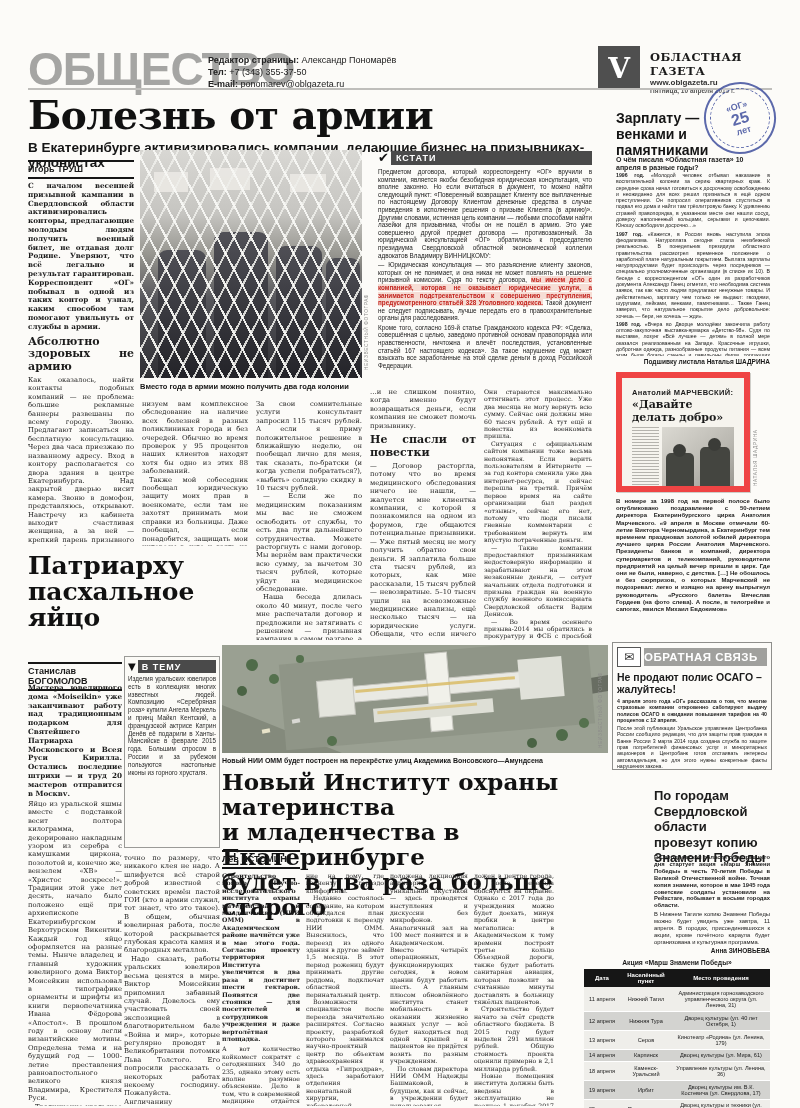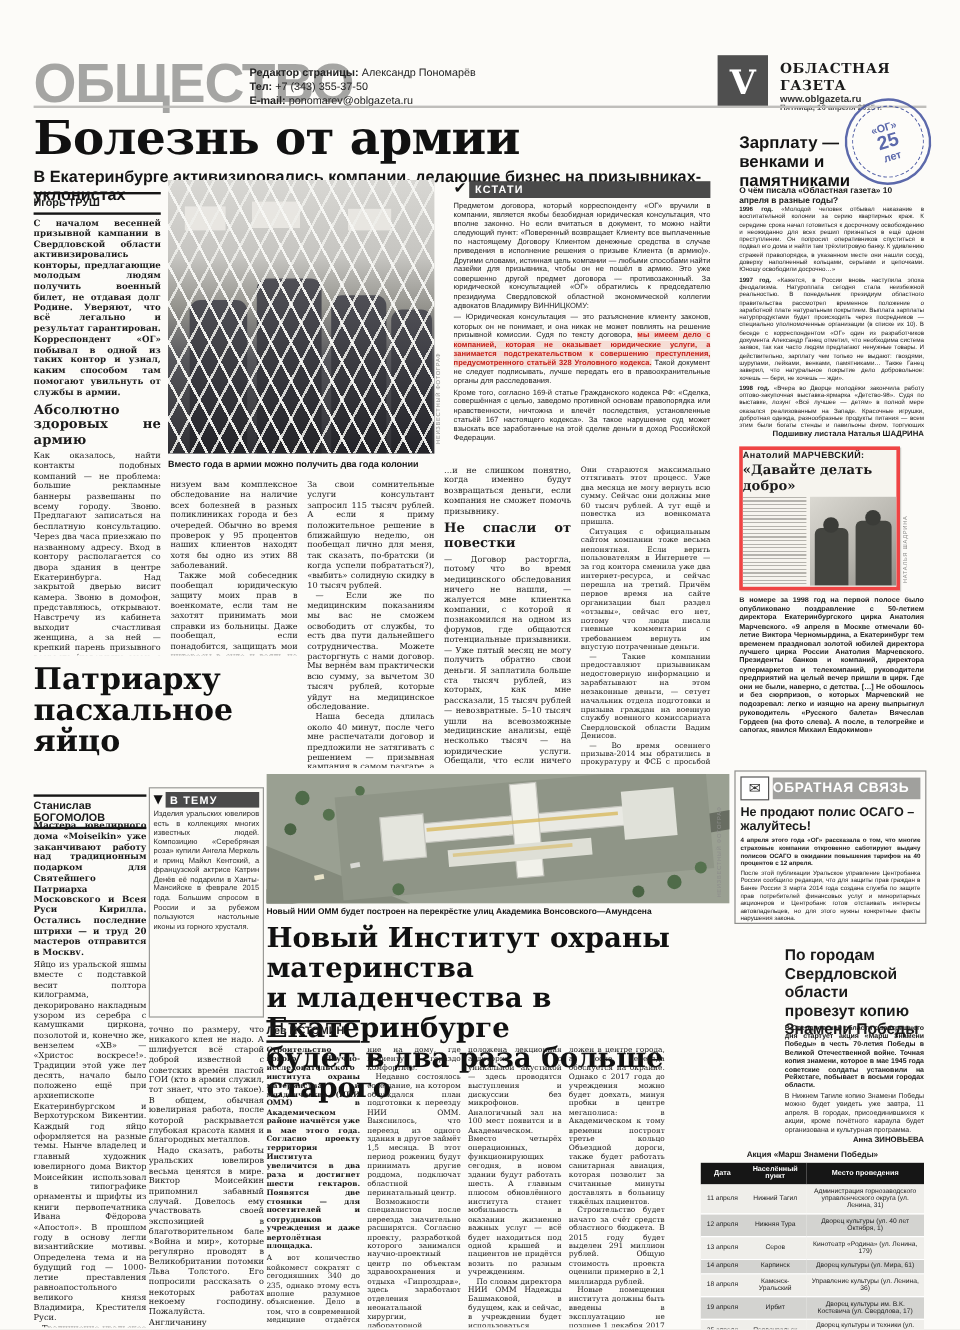"Анатолий МАРЧЕВСКИЙ:" .clip { border: 3px solid #ef4444 -> 6px solid #ef4444; padding: 0 -> 10px }
